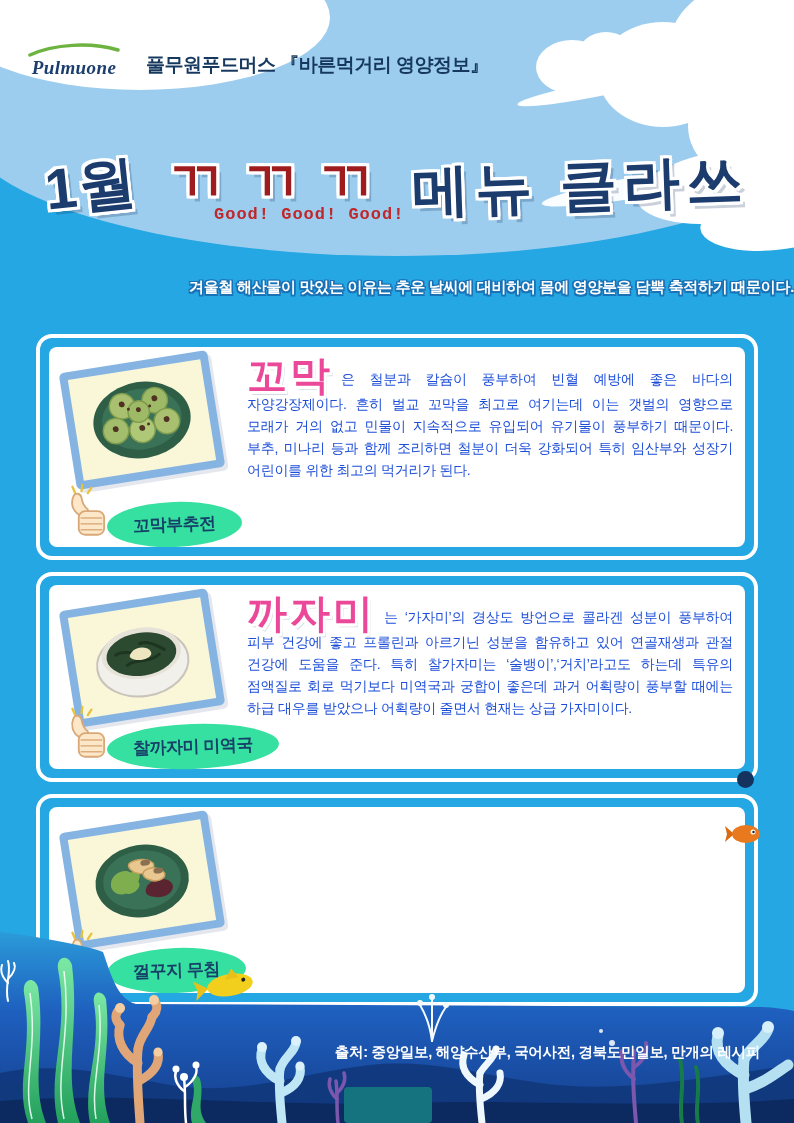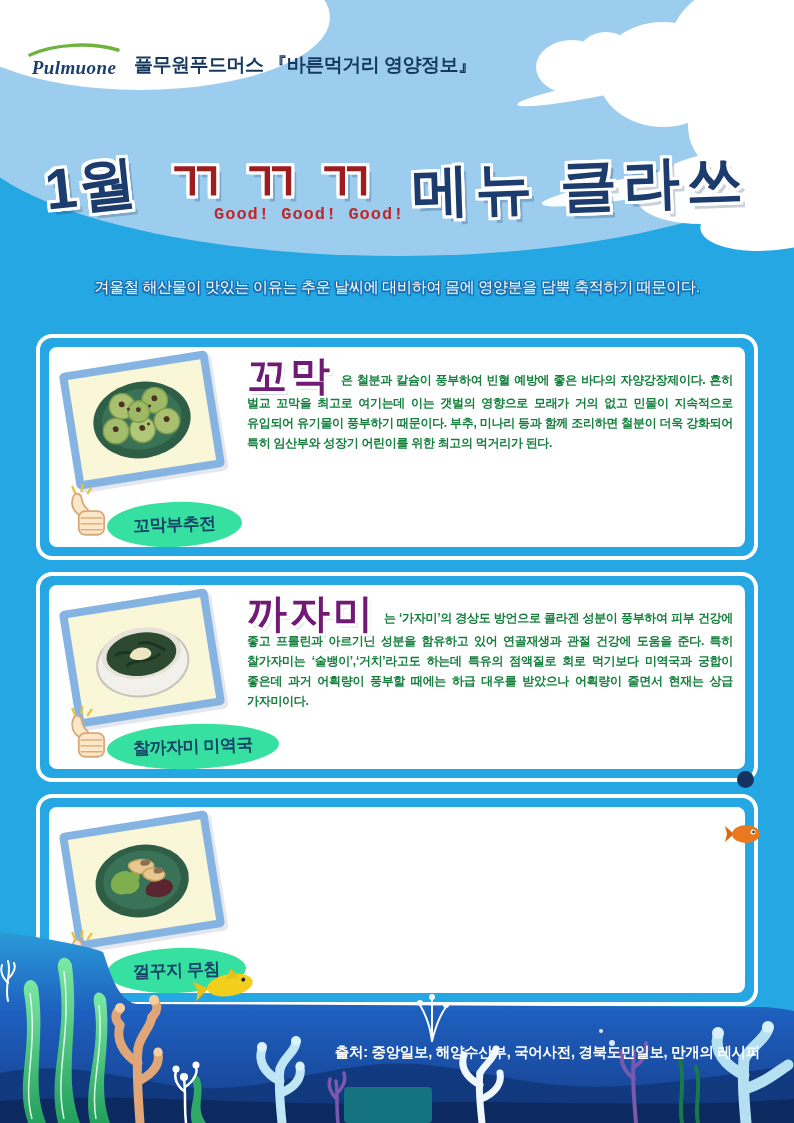"Pulmuone" .header { gap: 14px -> 26px }
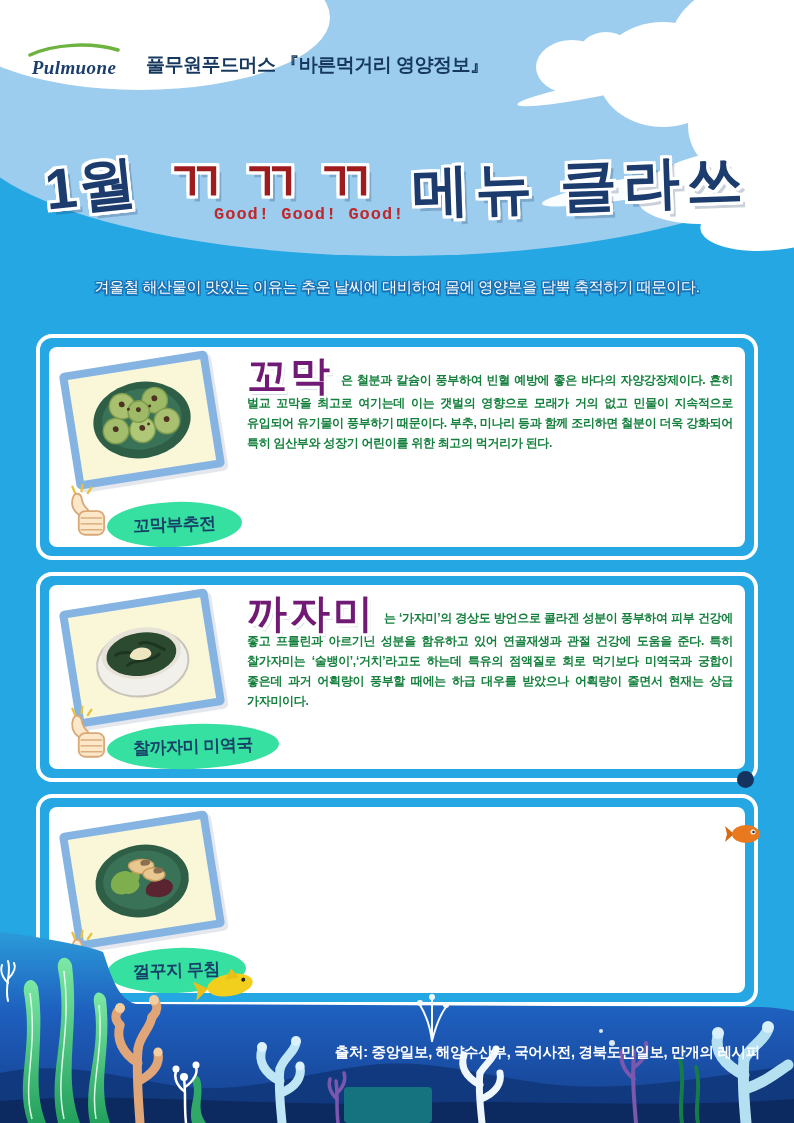"겨울철 해산물이 맛있는 이유는 추운" .intro { font-weight: 400 -> 700; text-align: center -> right }
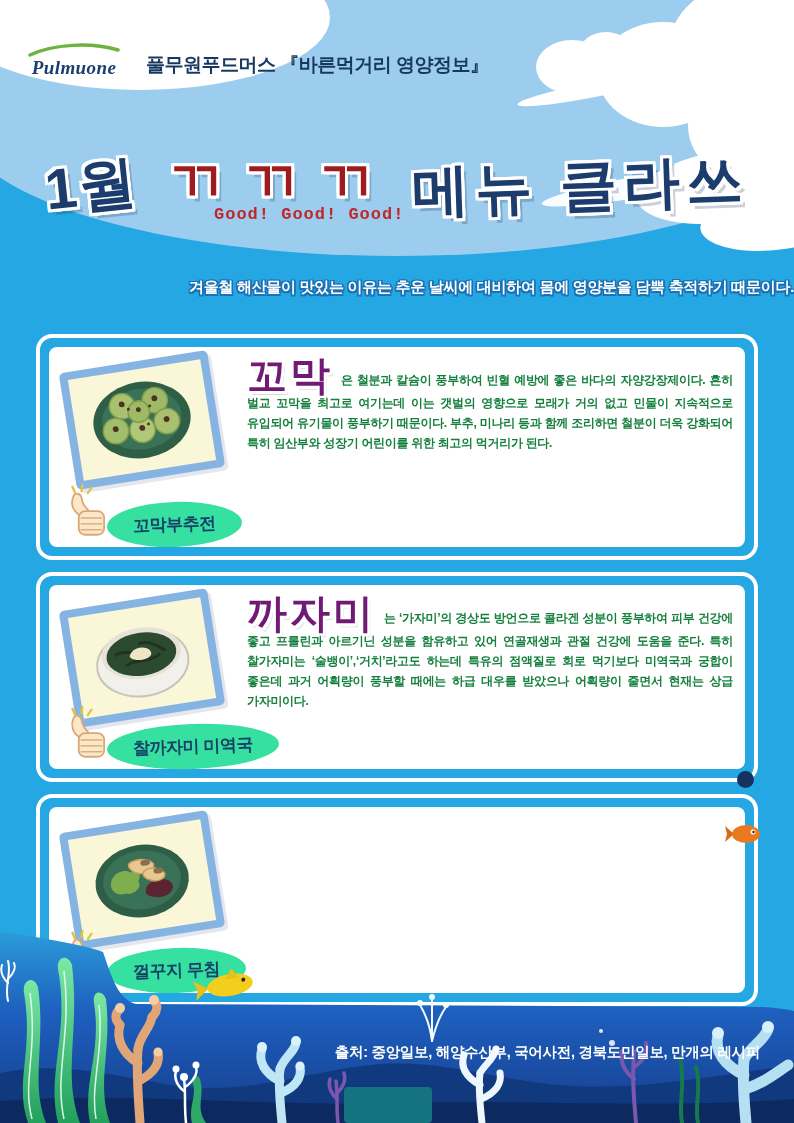"꼬막" .ctitle { color: #701a75 -> #ec4899 }
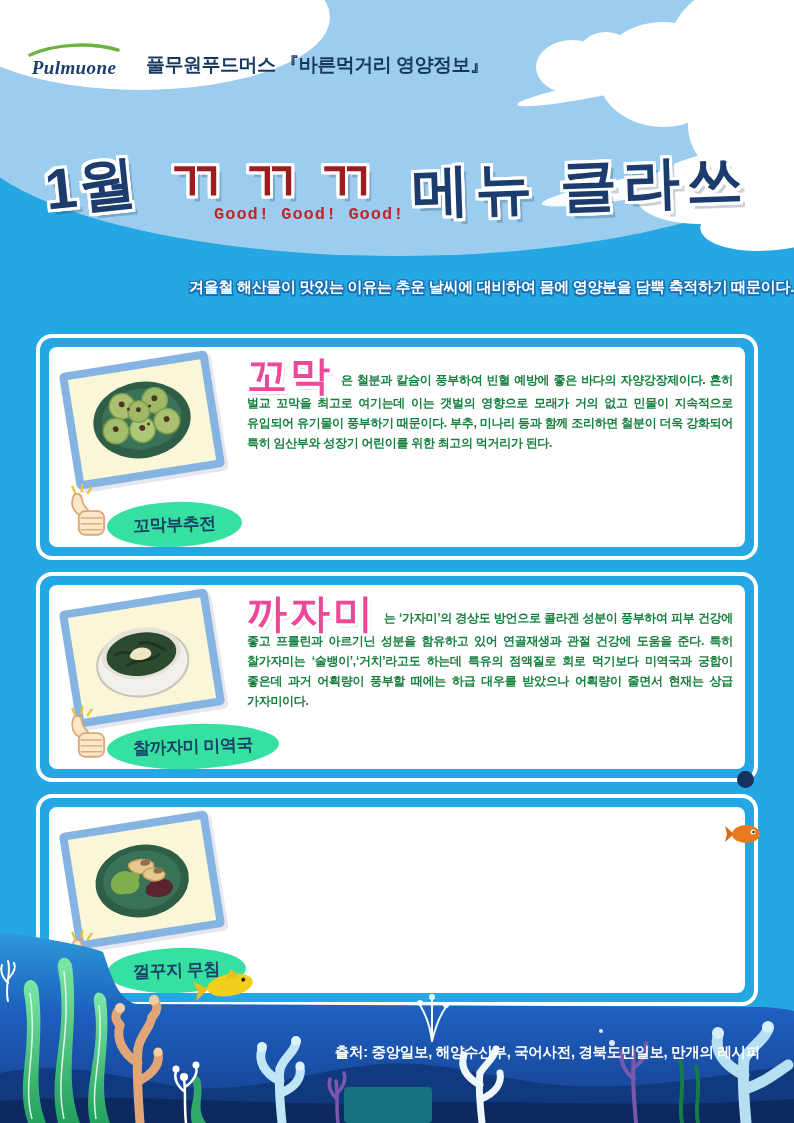"은 철분과 칼슘이 풍부하여 빈혈" .cbody { color: #15803d -> #1d4ed8; font-size: 12px -> 14px; font-weight: 700 -> 400 }
